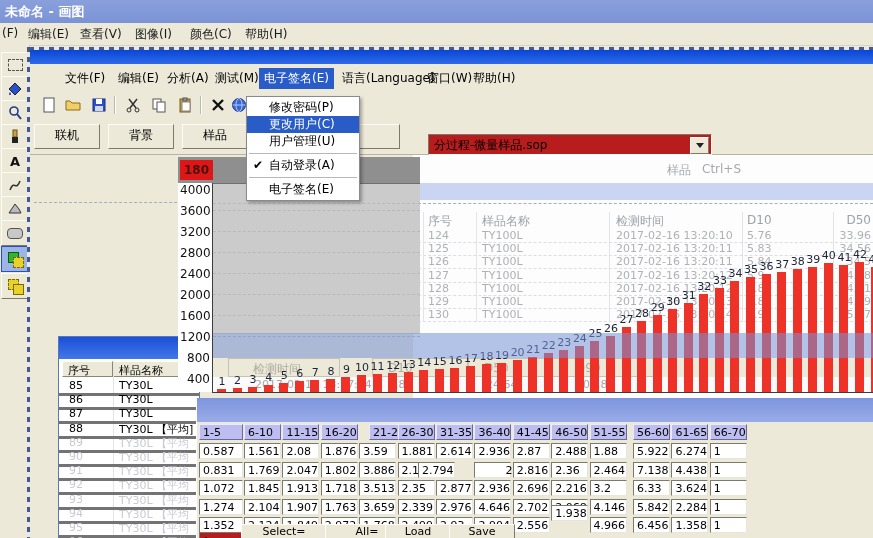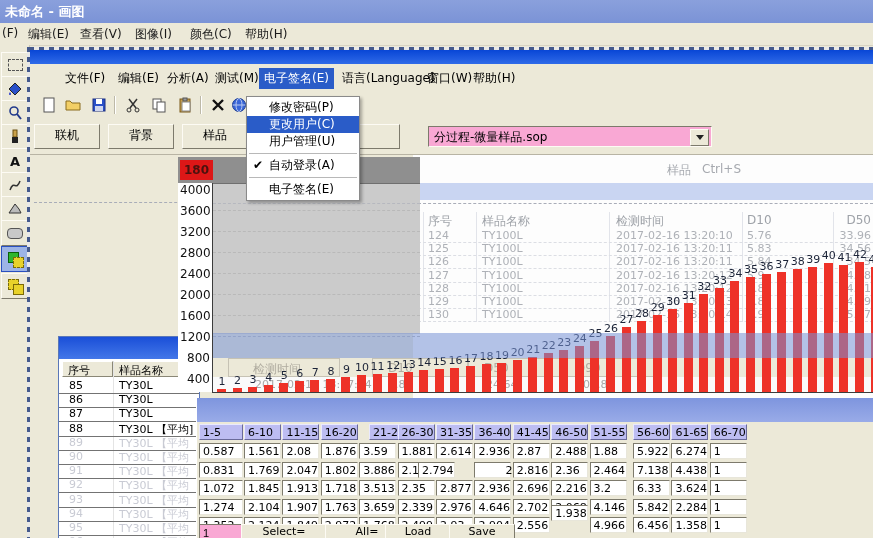"分过程-微量样品.sop" .sunken { background: #f9a8d4 -> #b91c1c; margin-top: none -> 8px }
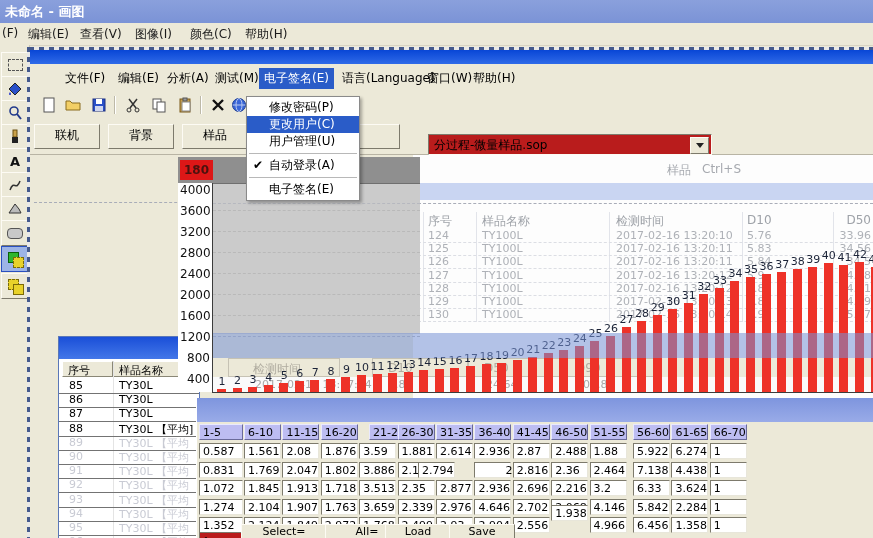"85" .lrow { border-bottom: 1px solid #737373 -> 3px solid #737373 }
